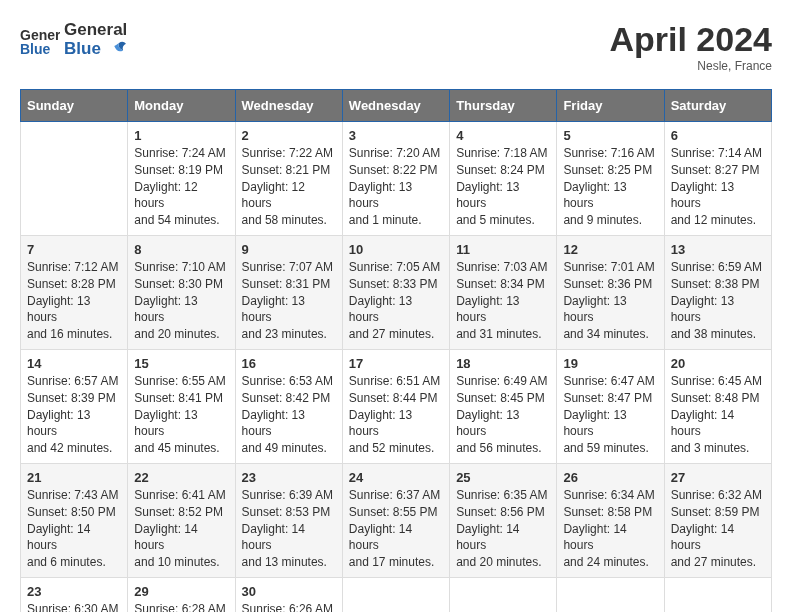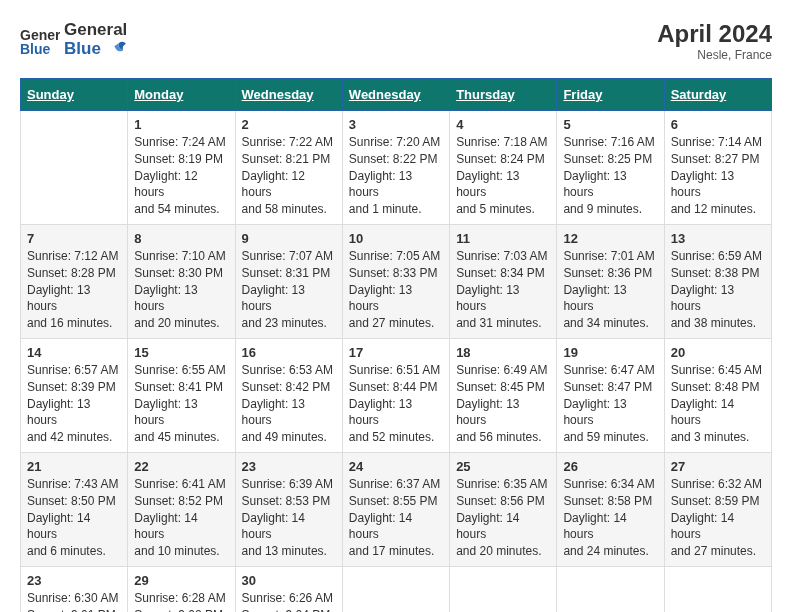"April 2024" .month-title { font-size: 24px -> 34px }
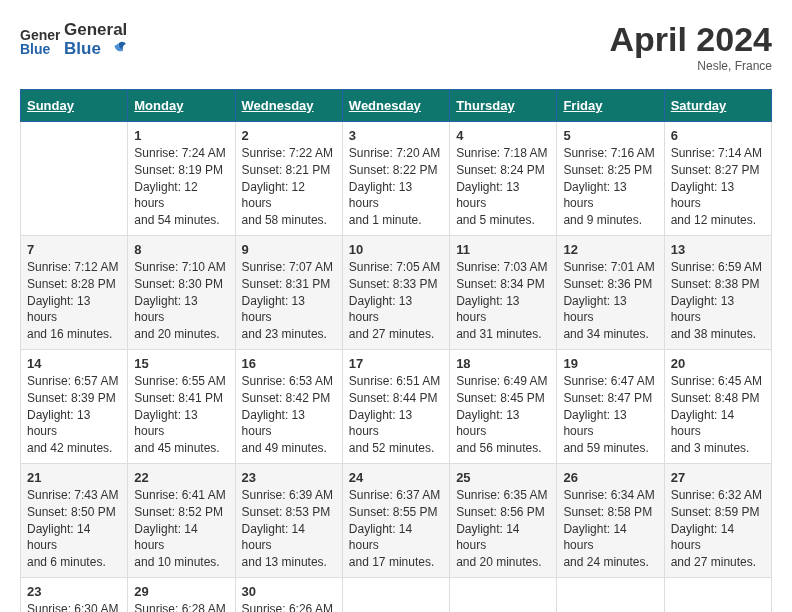"Sunday" thead tr { background-color: #0f766e -> #737373; text-decoration: underline -> none }
